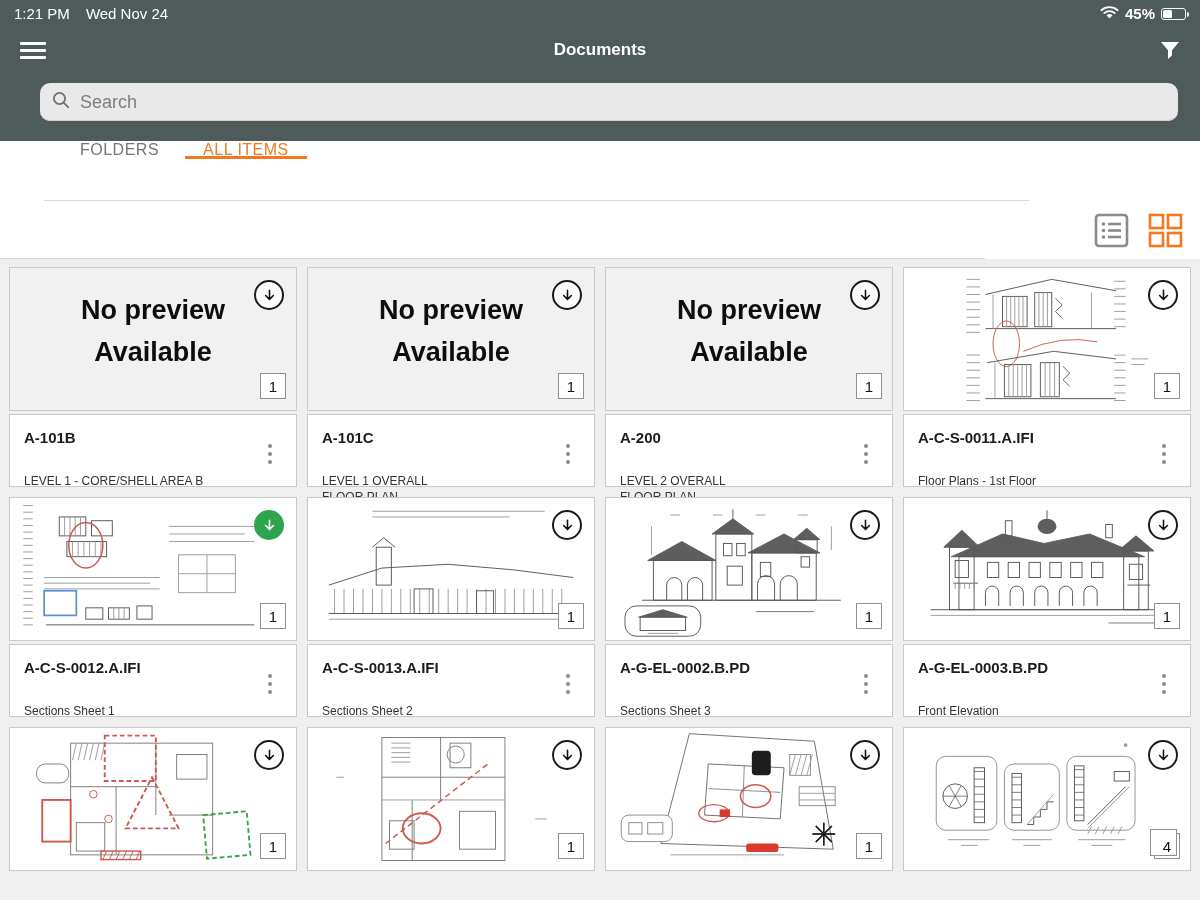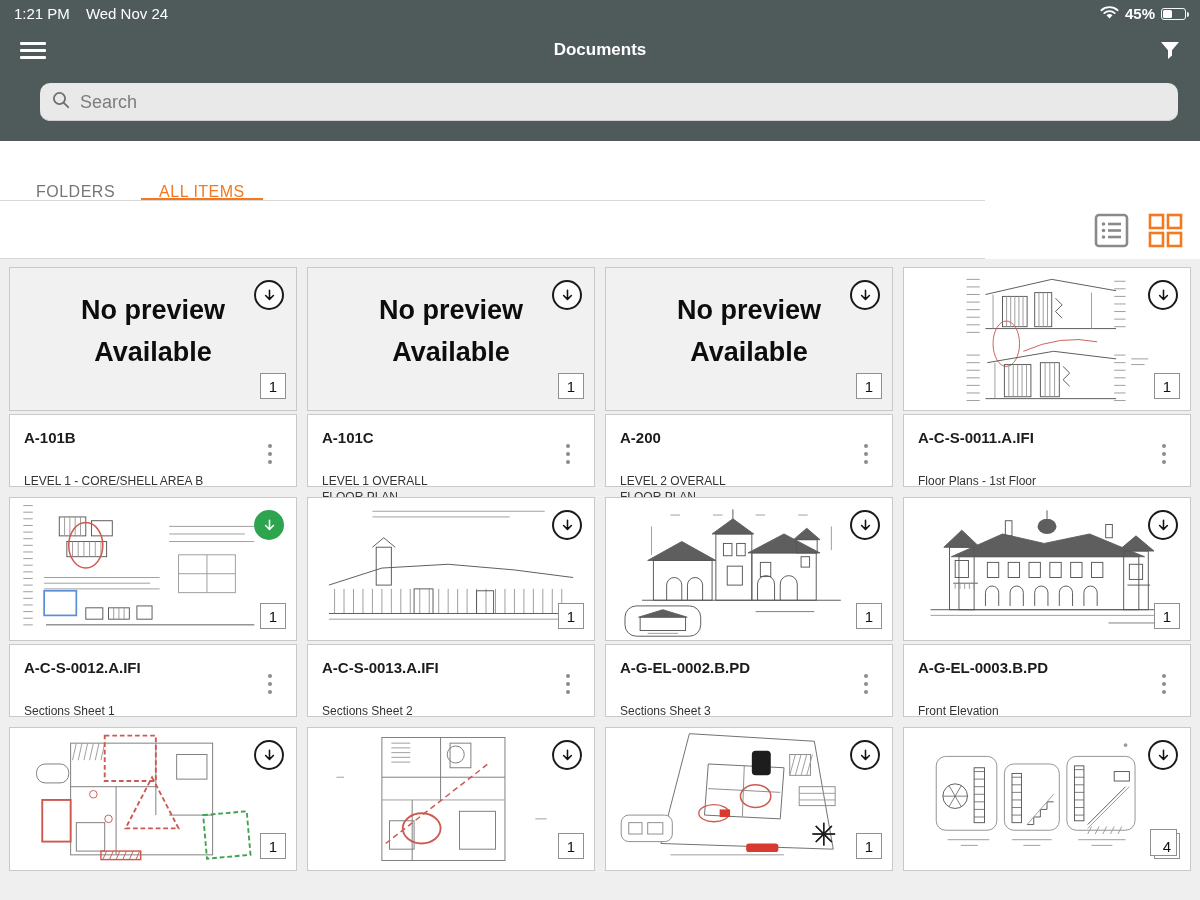"FOLDERS" .tab-bar { align-items: flex-end -> flex-start; margin-left: none -> 44px }
